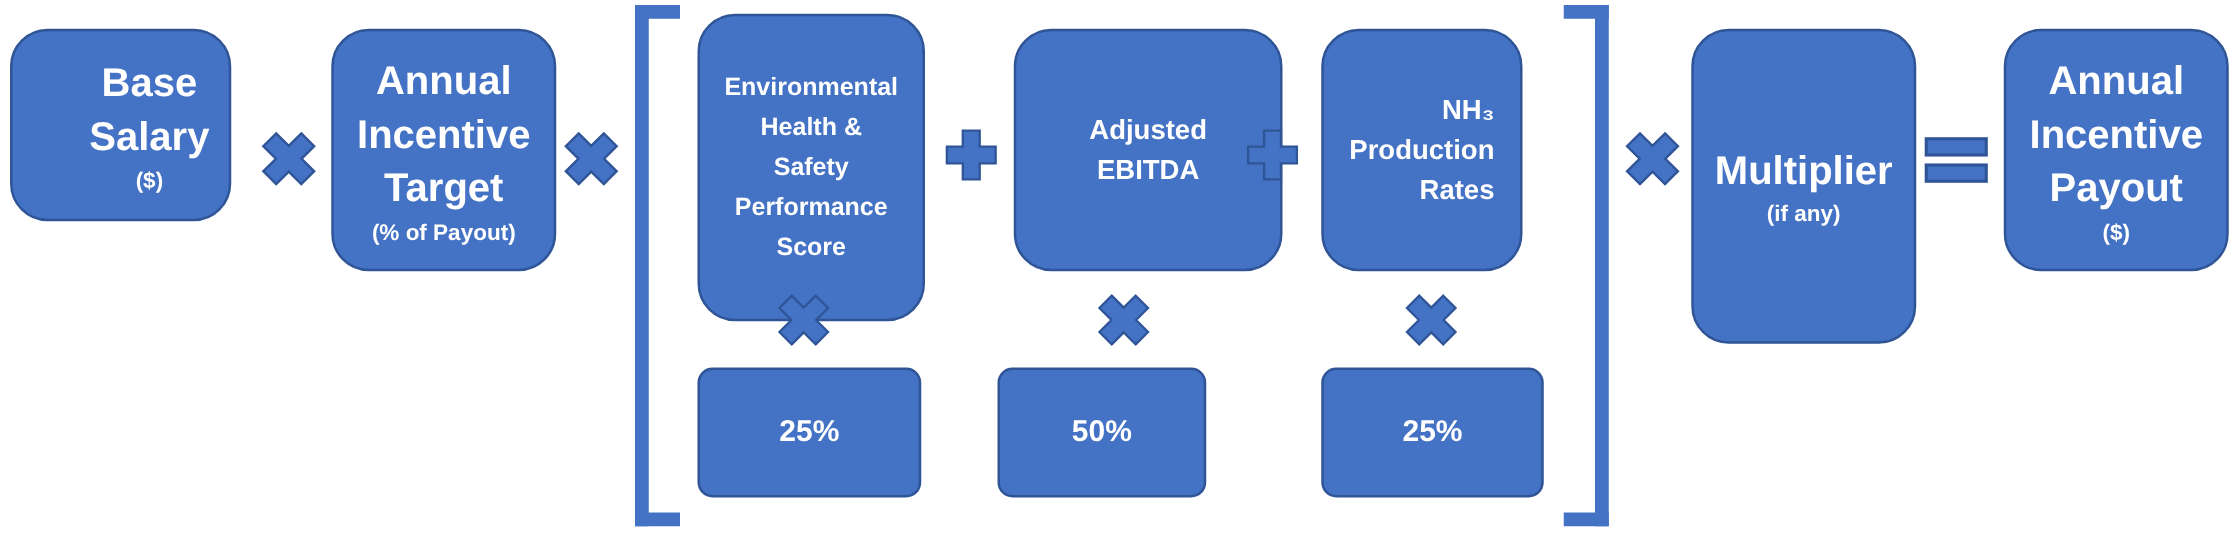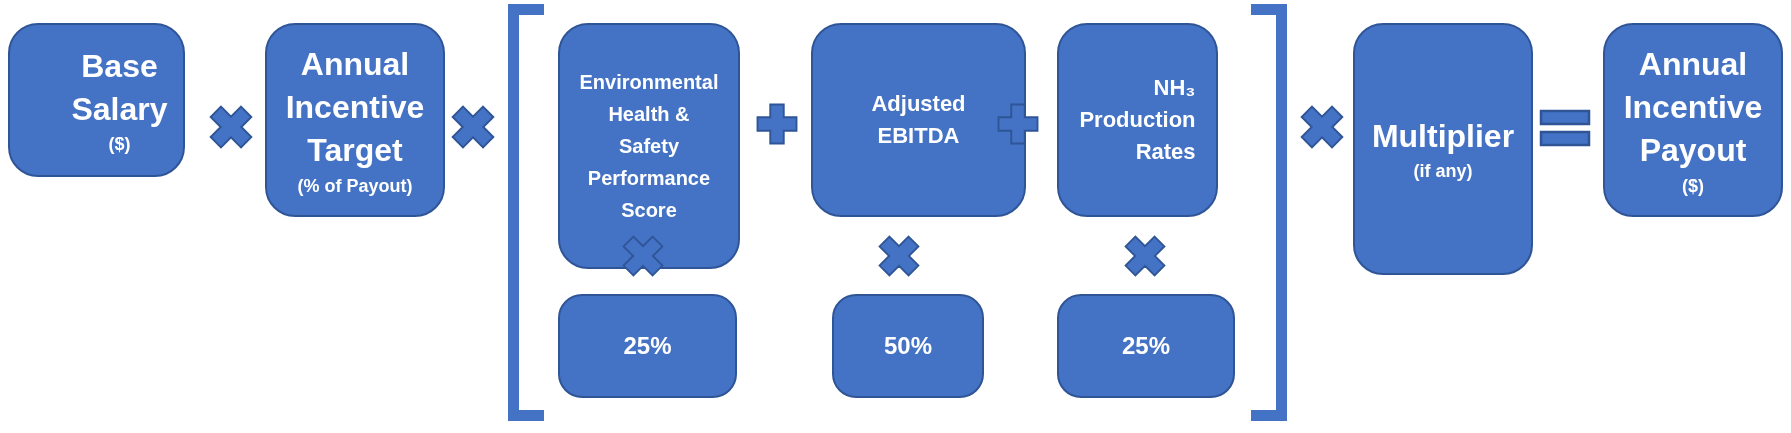"Environmental" div.box { top: 23px -> 11px }
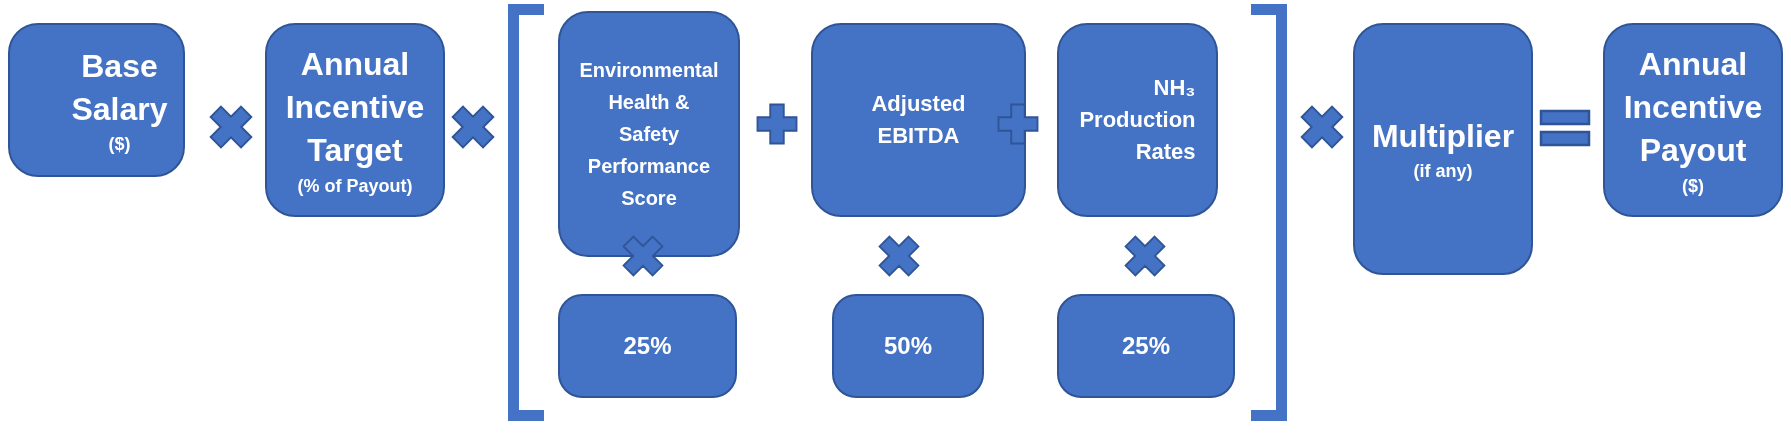"25%" .wbox { border-radius: 24px -> 12px }
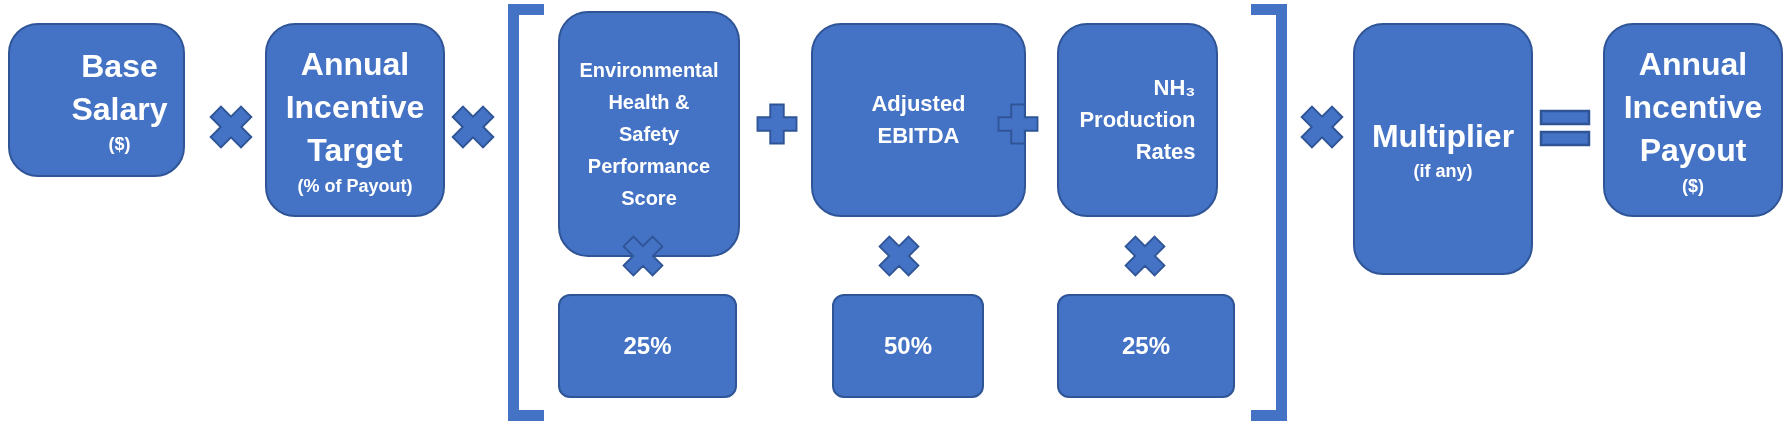"50%" div.wbox { left: 832px -> 798px; width: 152px -> 167px }
